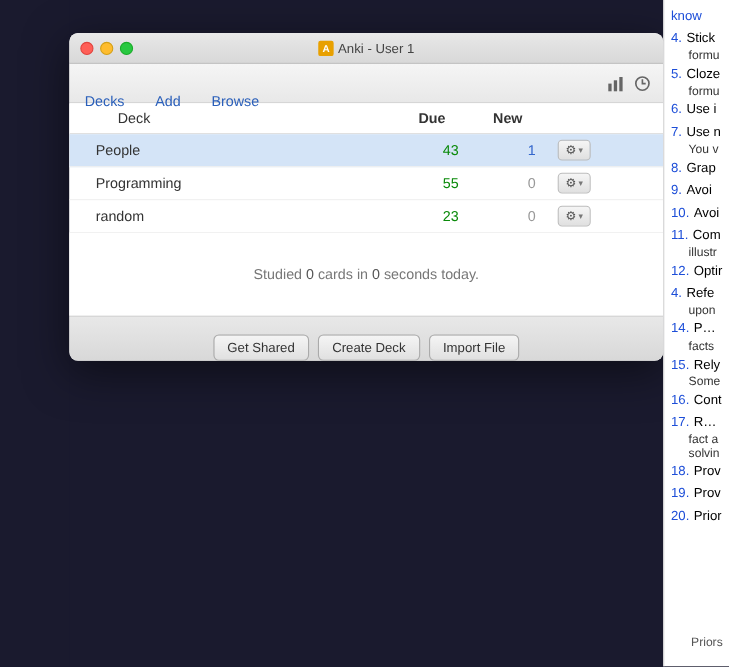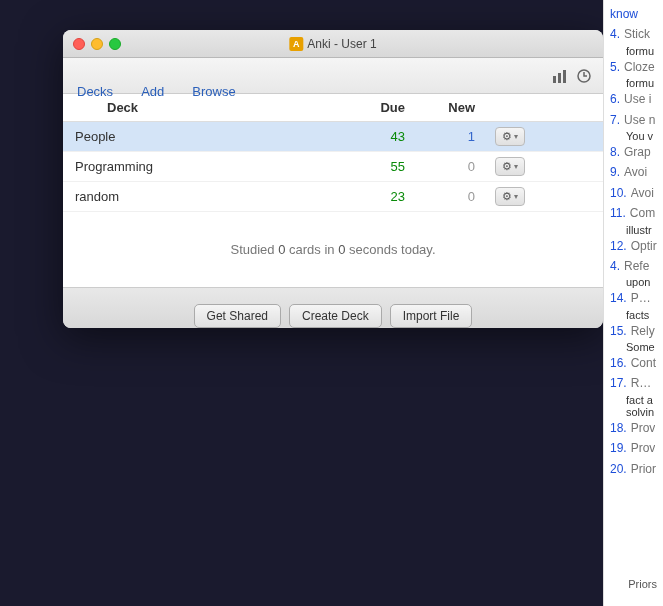"Stick" .list-link { color: #737373 -> #000000 }
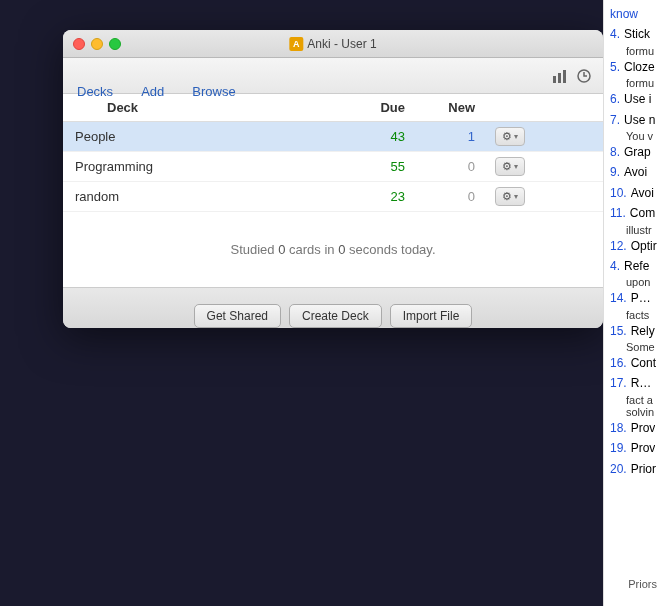"Deck" .col-deck { font-weight: 700 -> 400 }
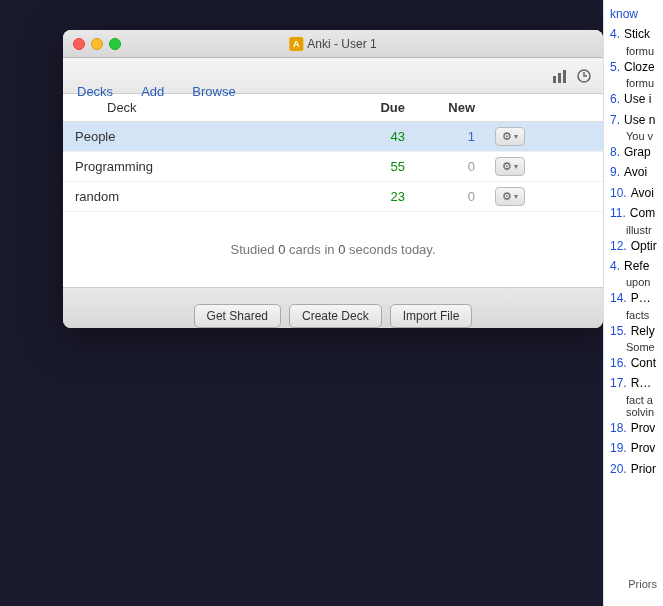"People" .deck-row { padding: 5px 12px -> 5px 24px }
